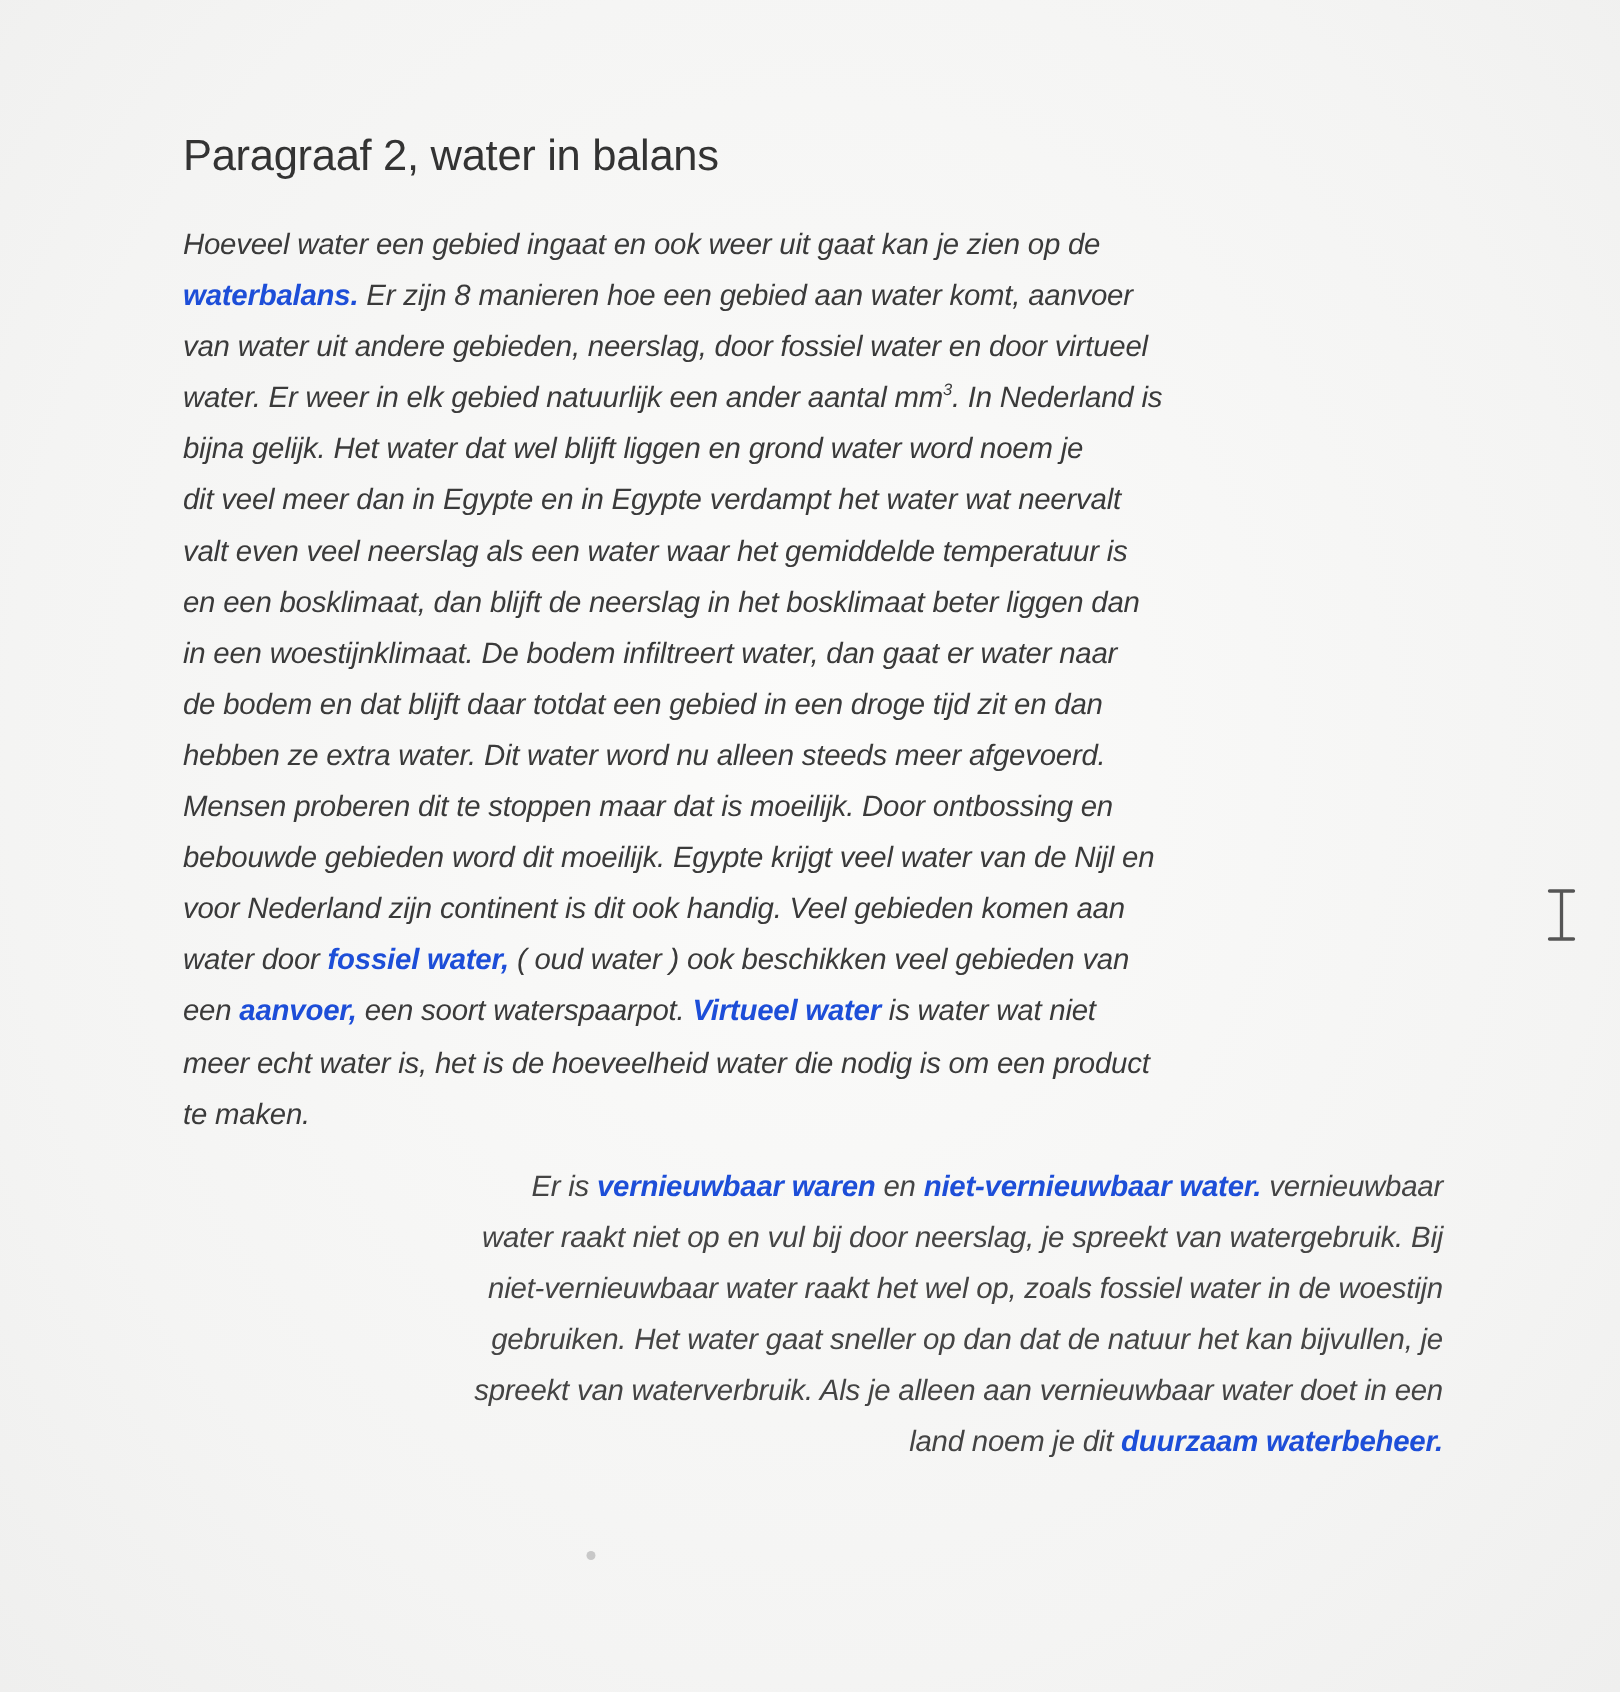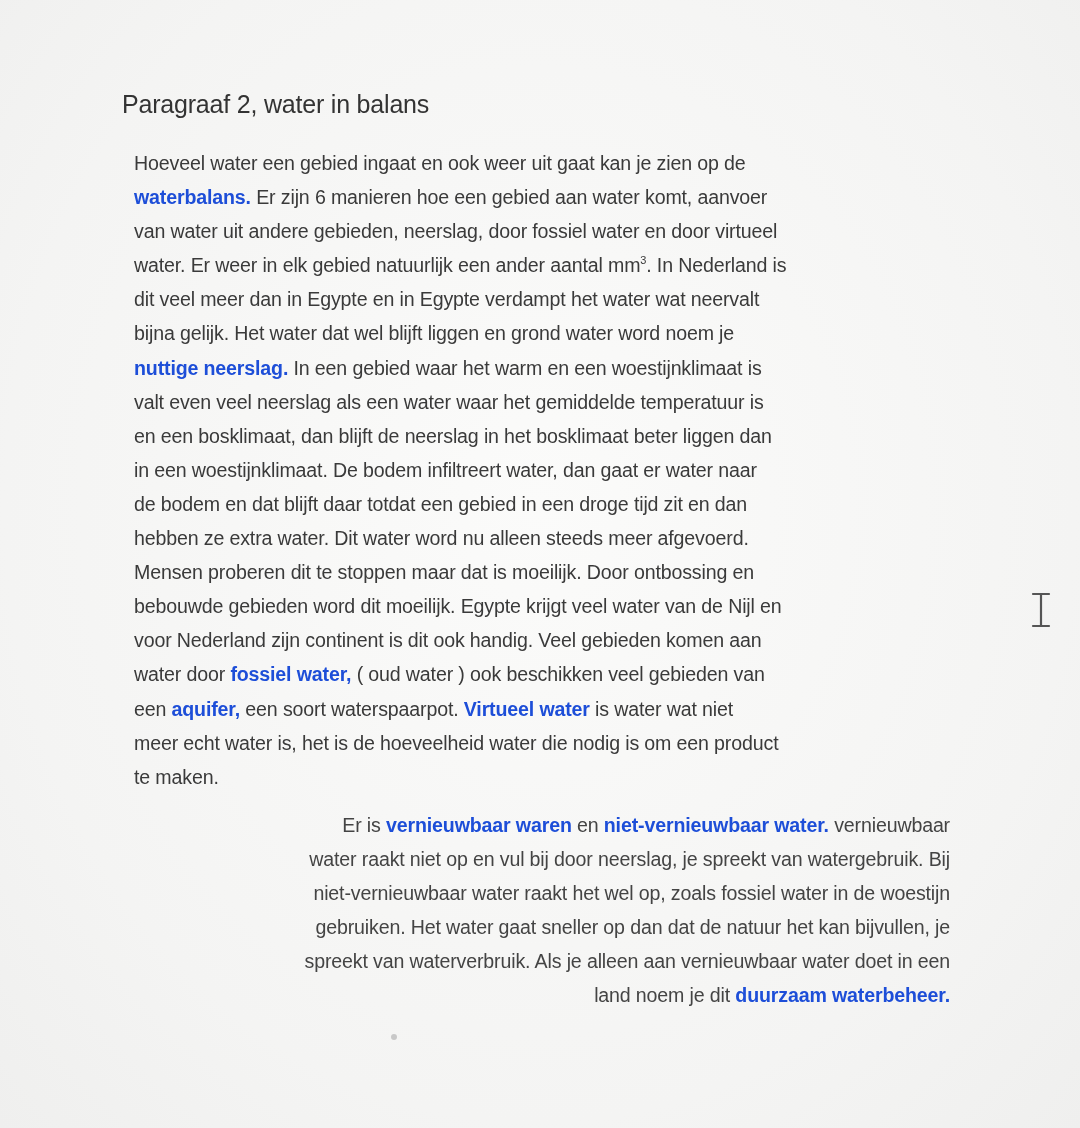"Paragraaf 2, water in balans" .title { font-size: 25px -> 29px }
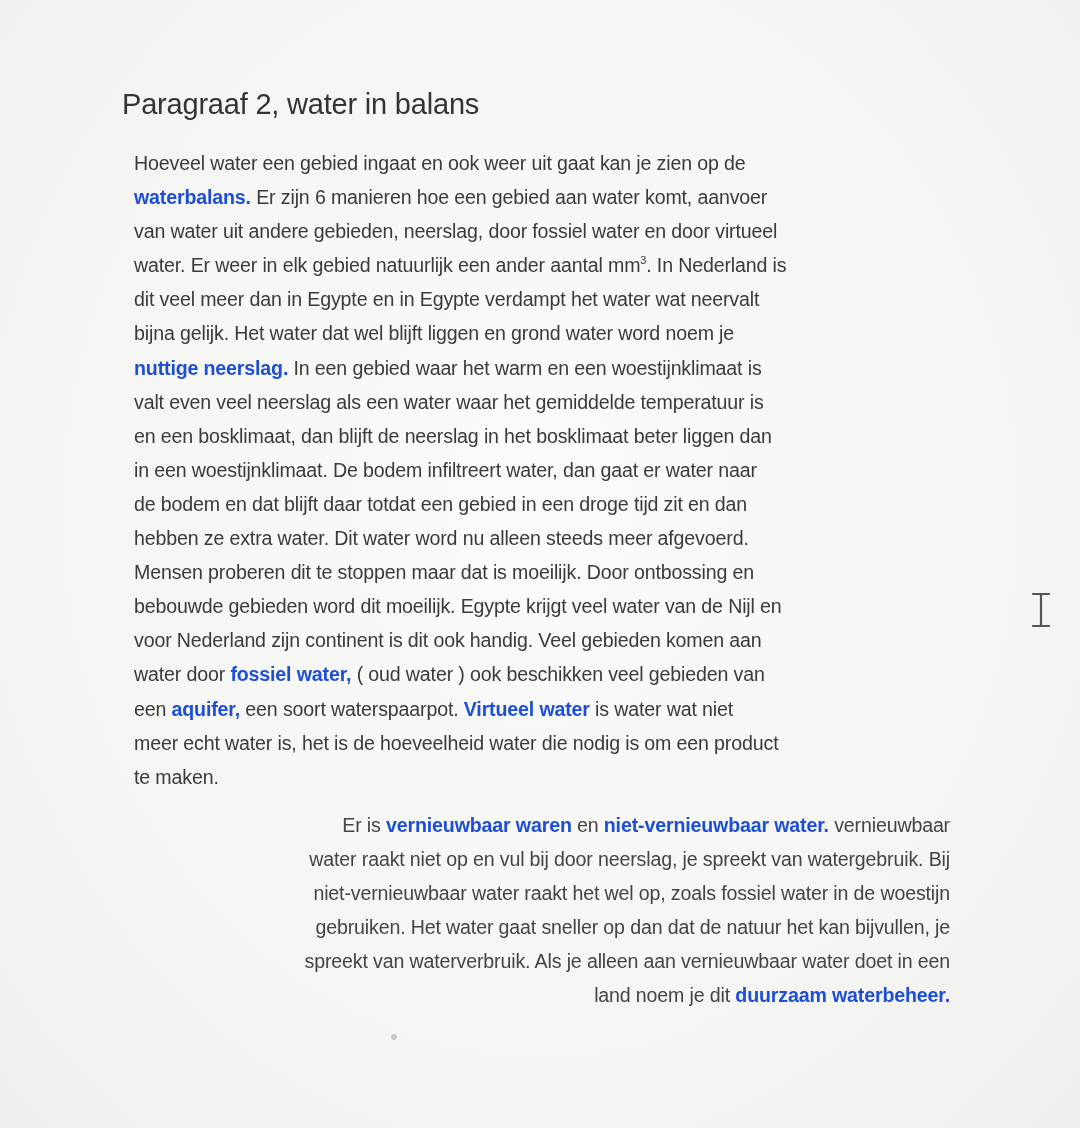"Hoeveel water een gebied ingaat" .para { font-style: none -> italic; margin: 12px -> 0 }
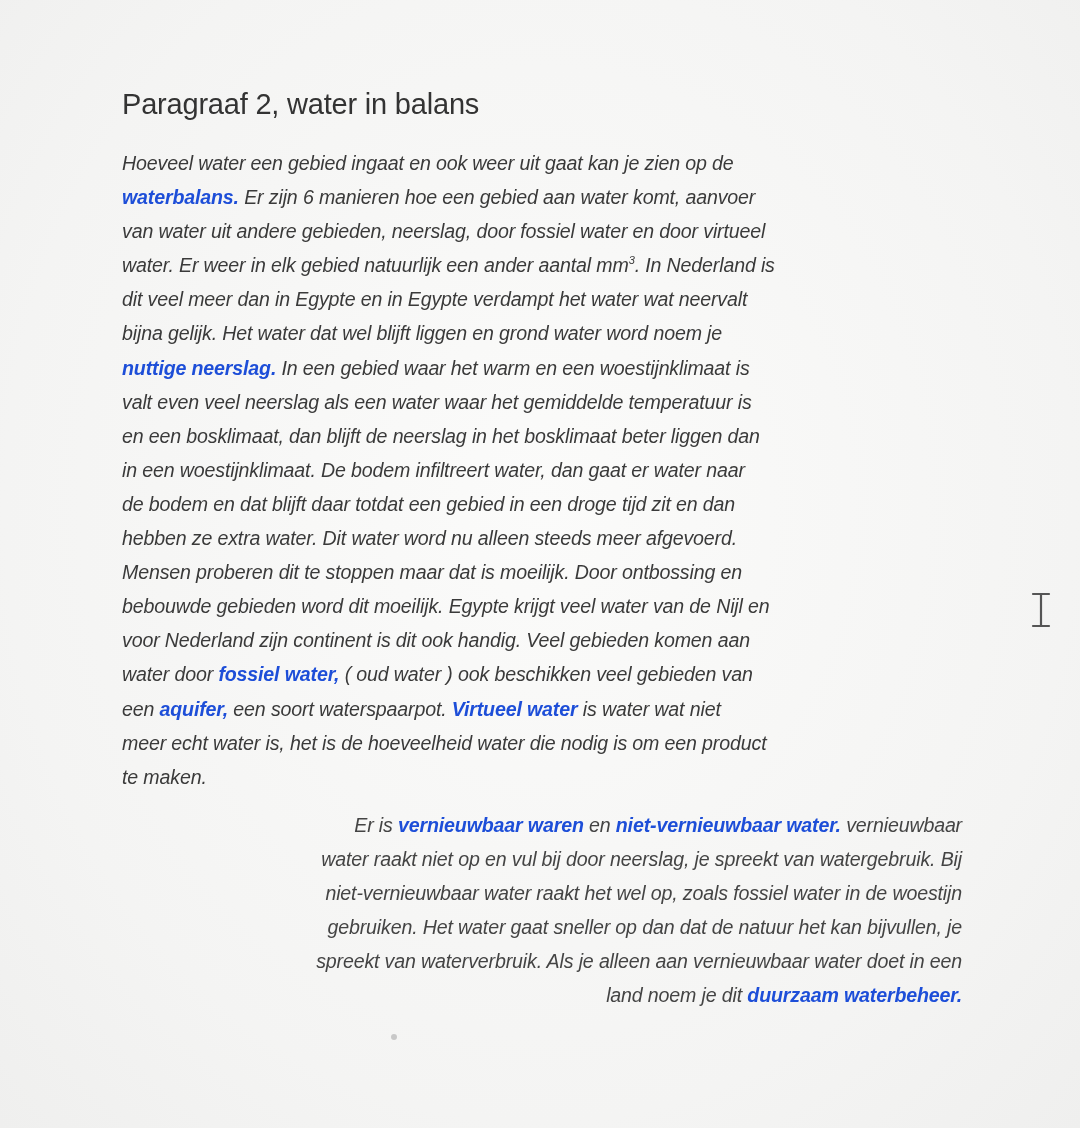"Er zijn 6 manieren hoe" span { text: 6 -> 8 }
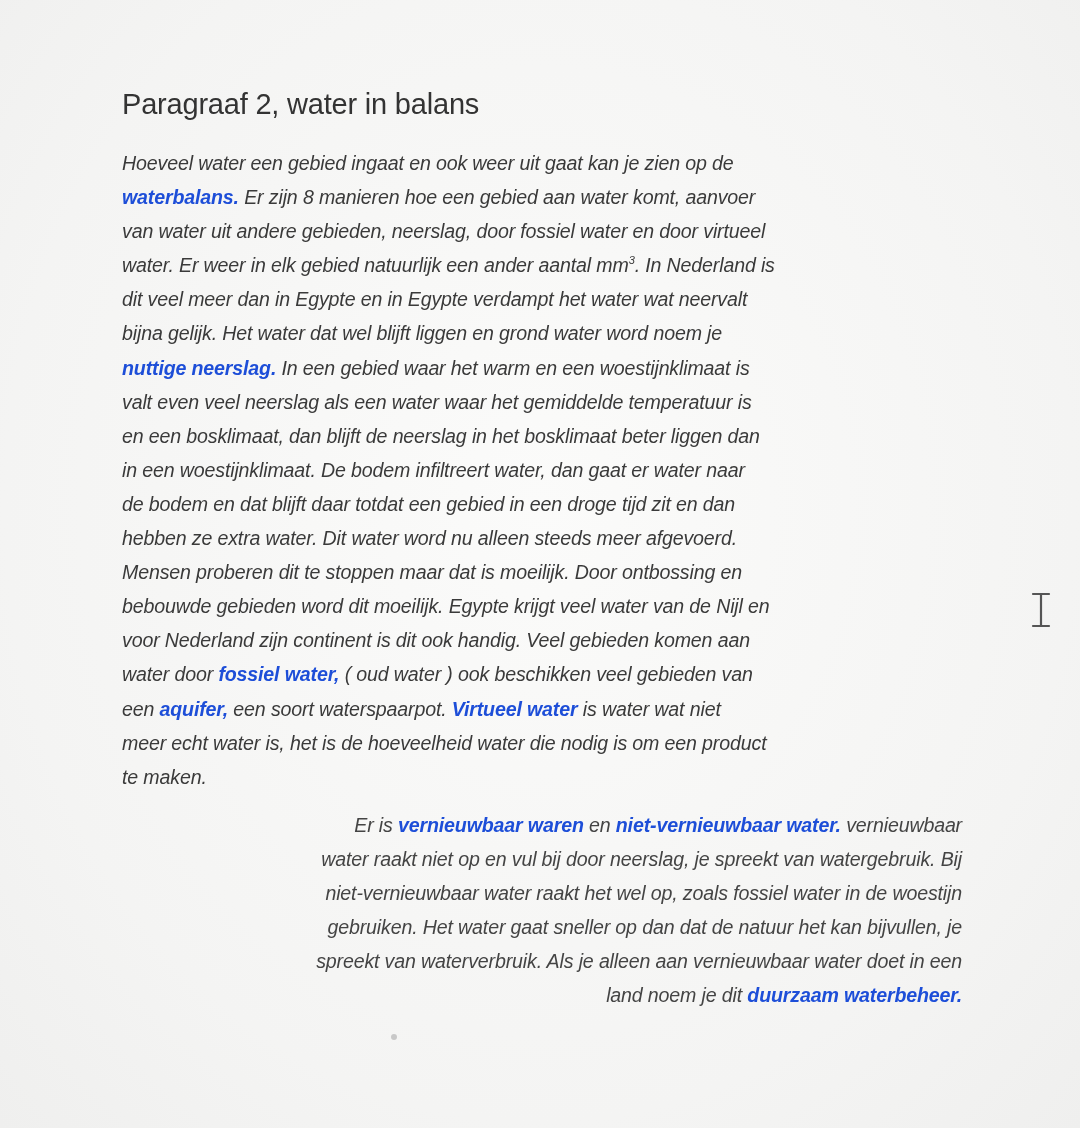"dit veel meer dan in" span.line { order: before "bijna gelijk. Het water dat" -> after "bijna gelijk. Het water dat" }
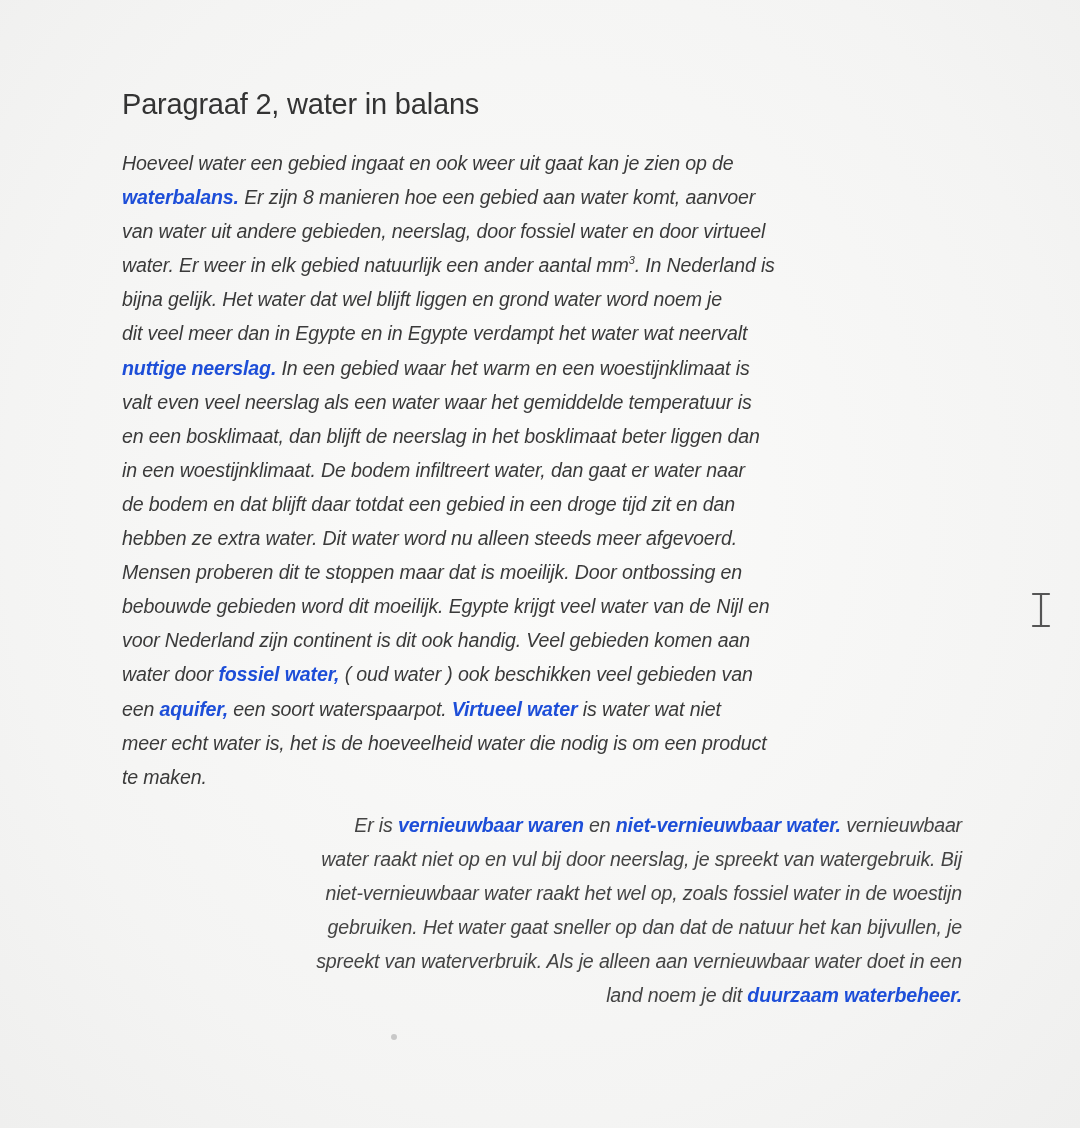"nuttige neerslag. In een gebied" span.line { html: <span><b>nuttige neerslag.</b><span> In een gebied waar het warm en een woestijnklimaat is</span></span> -> none }
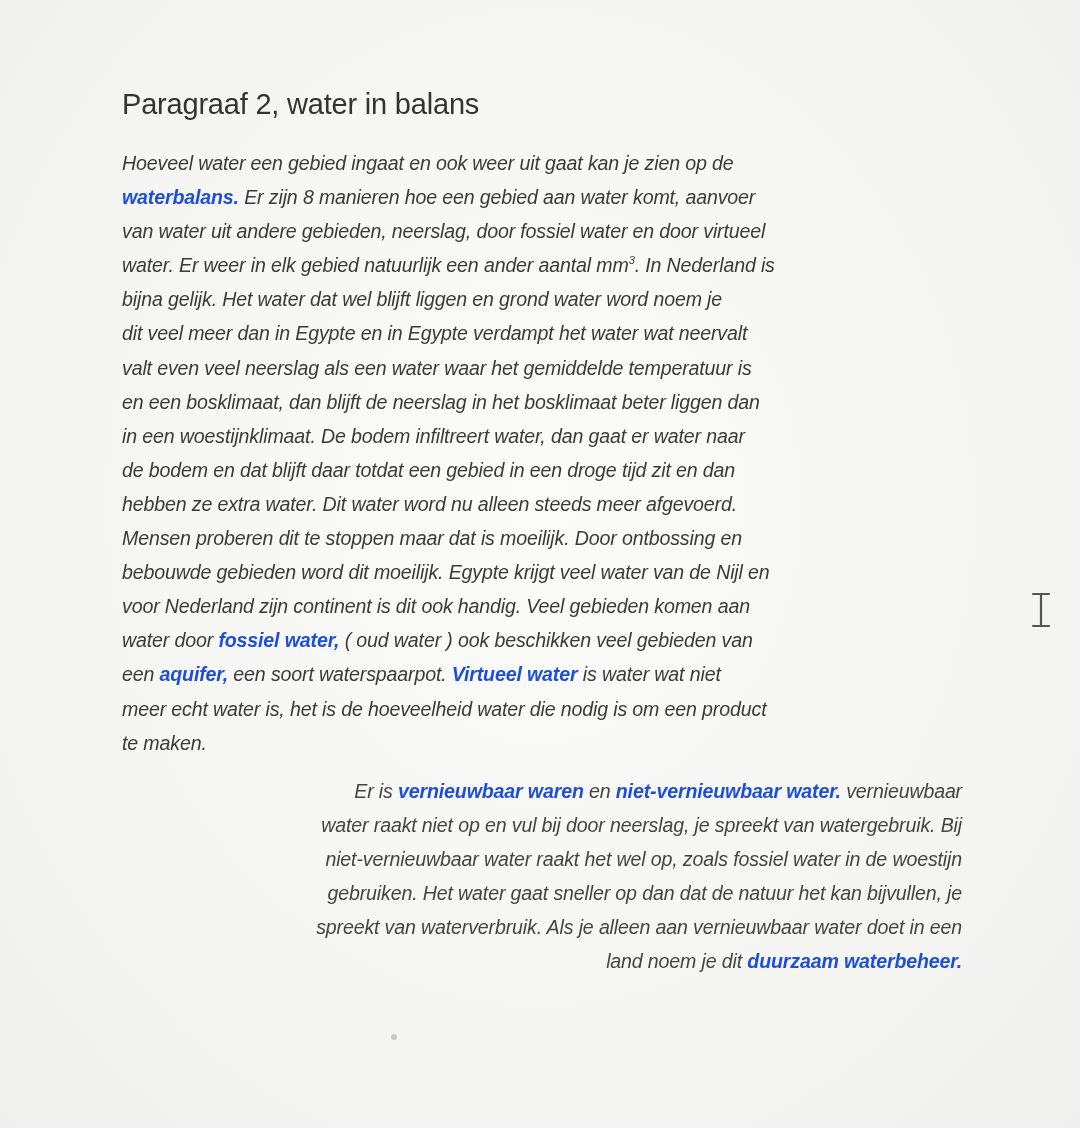"aquifer," b { text: aquifer -> aanvoer }
